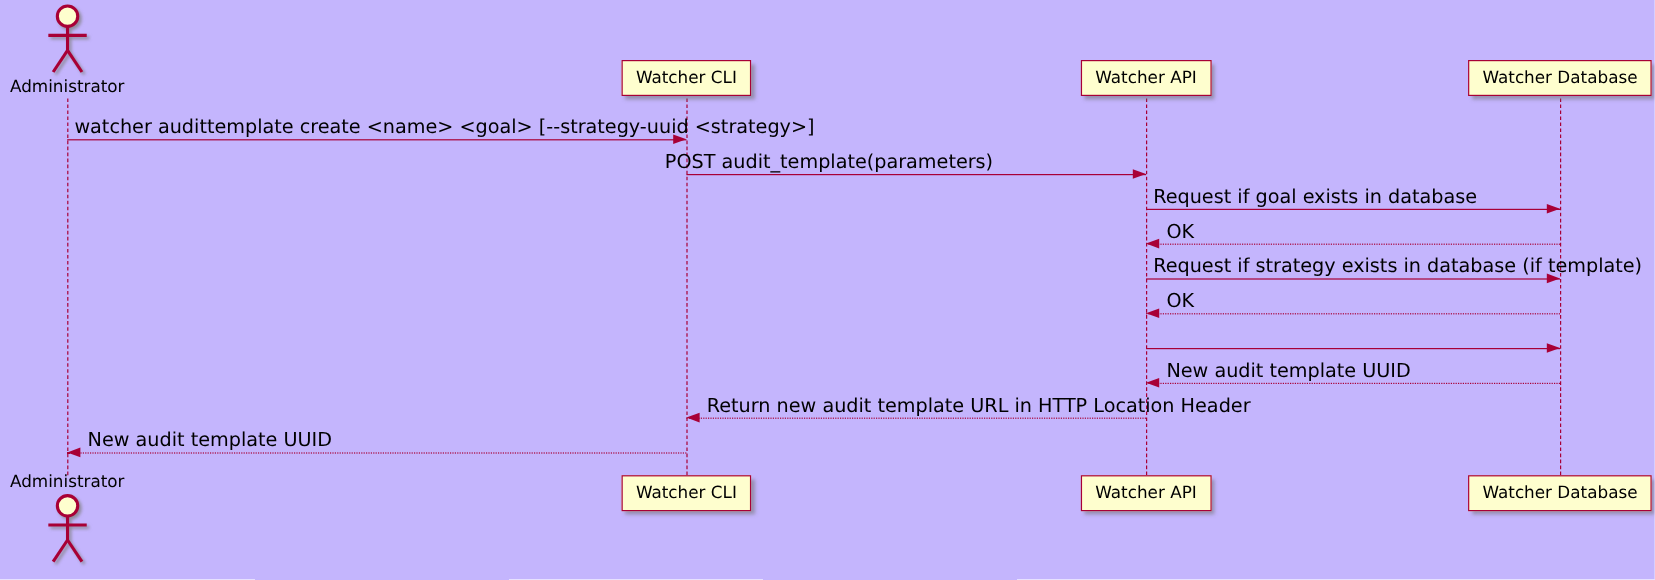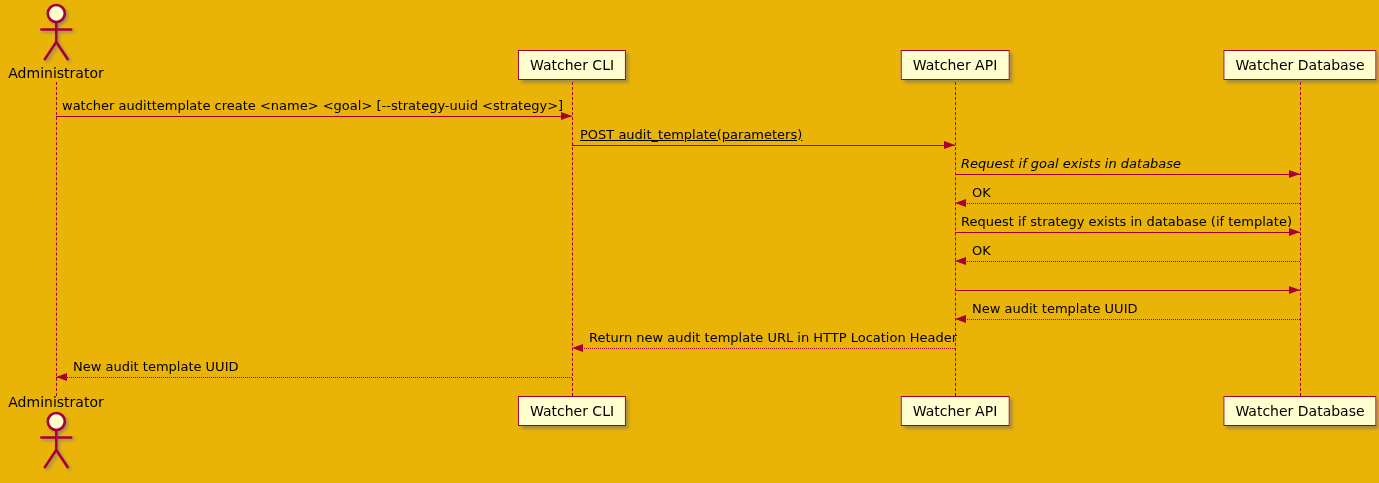"Administrator" div { background: #eab308 -> #c4b5fd }
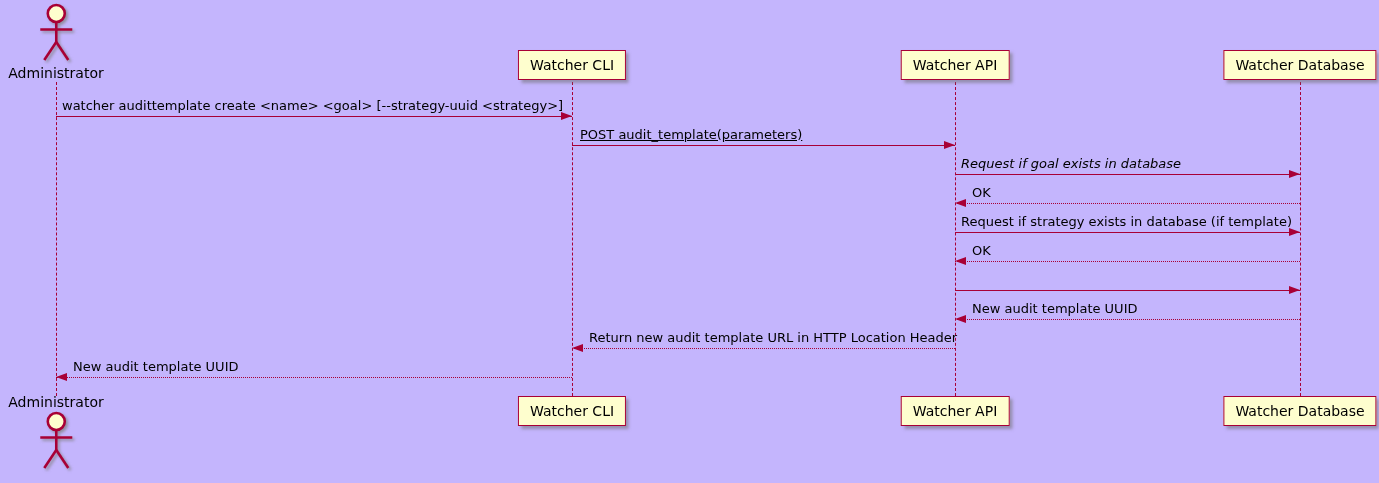"watcher audittemplate create <name>" .msg-label { font-size: 13px -> 16px }
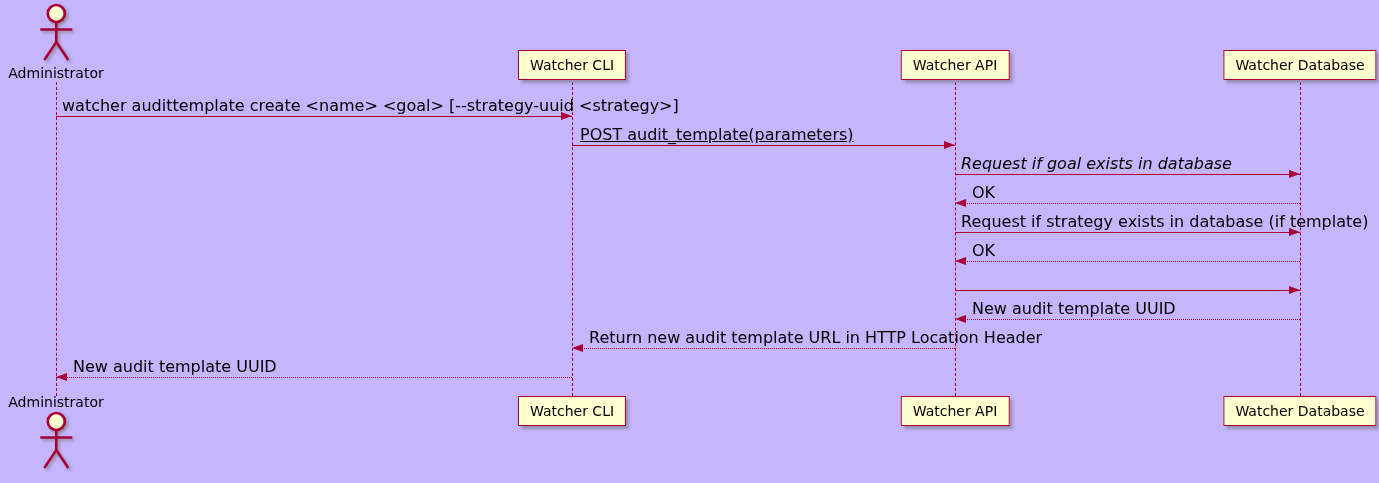"POST audit_template(parameters)" div.msg-label { left: 580px -> 554px; text-decoration: underline -> none }
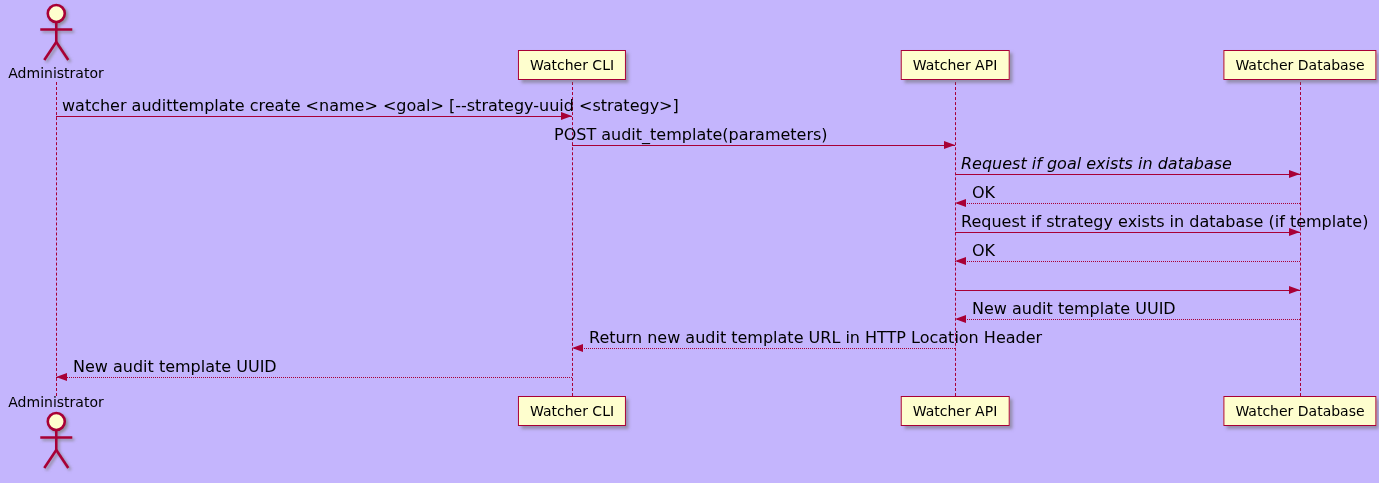"Request if goal exists in" div.msg-label { font-style: italic -> none }
